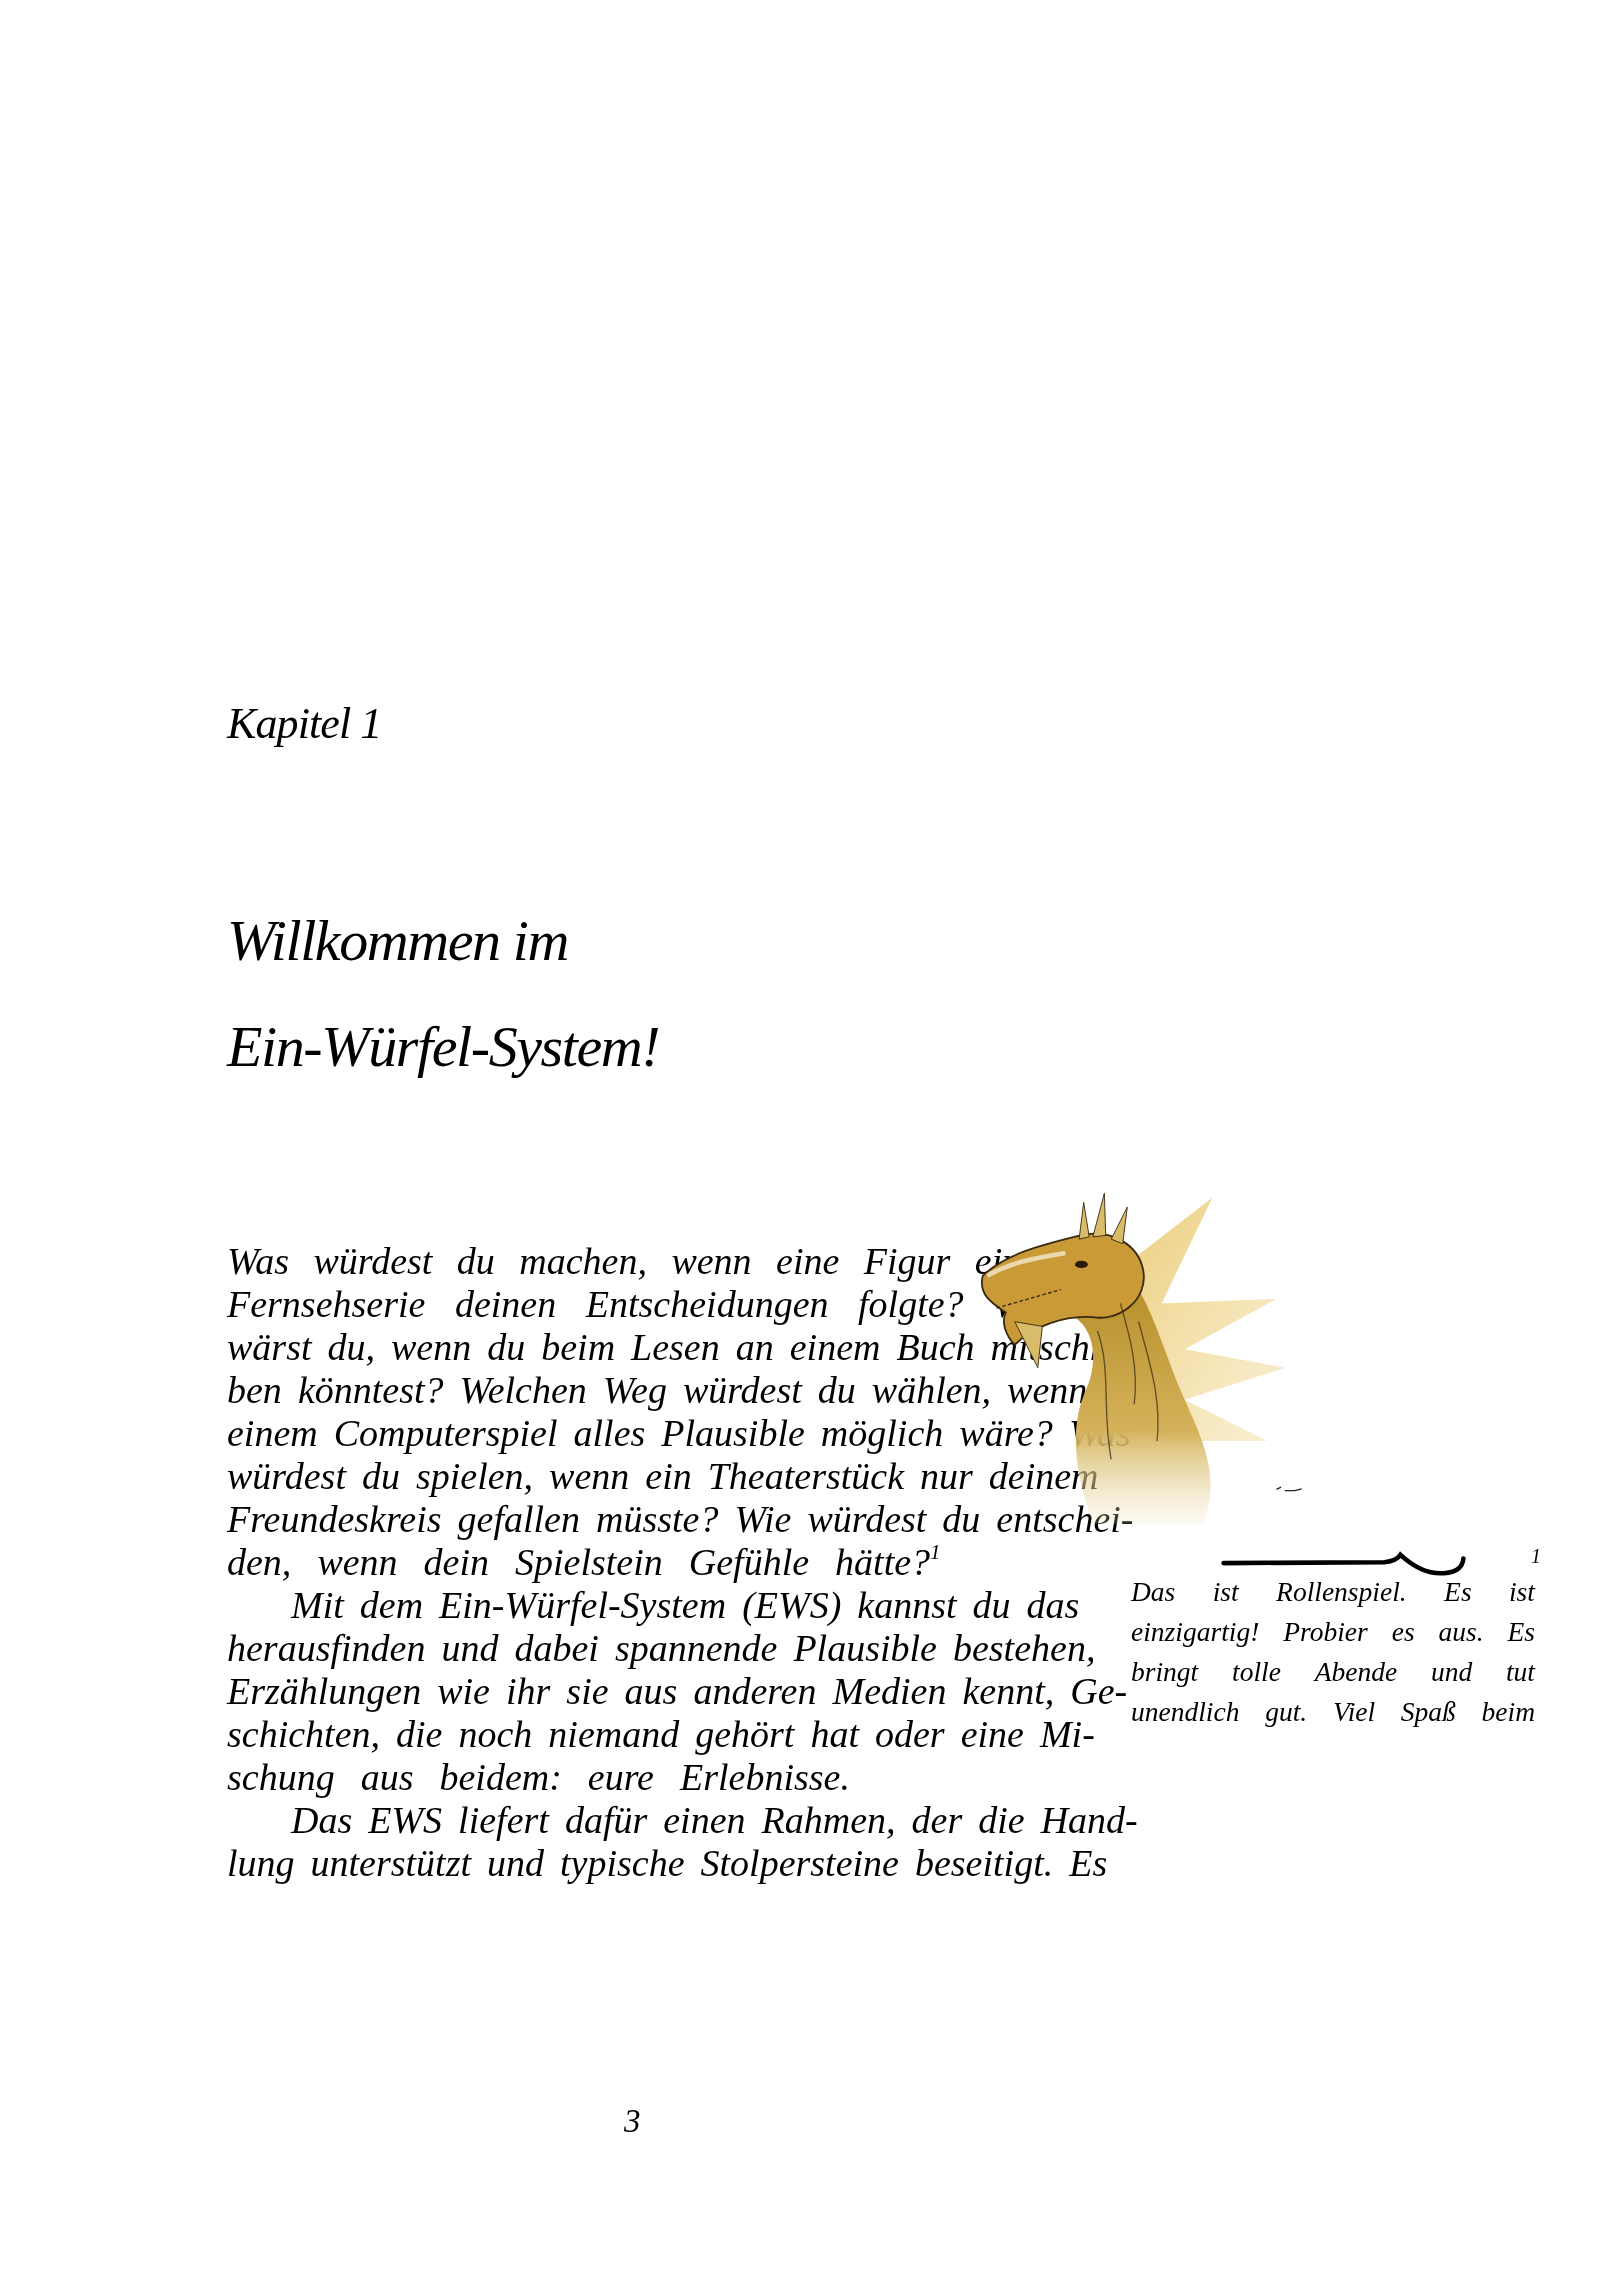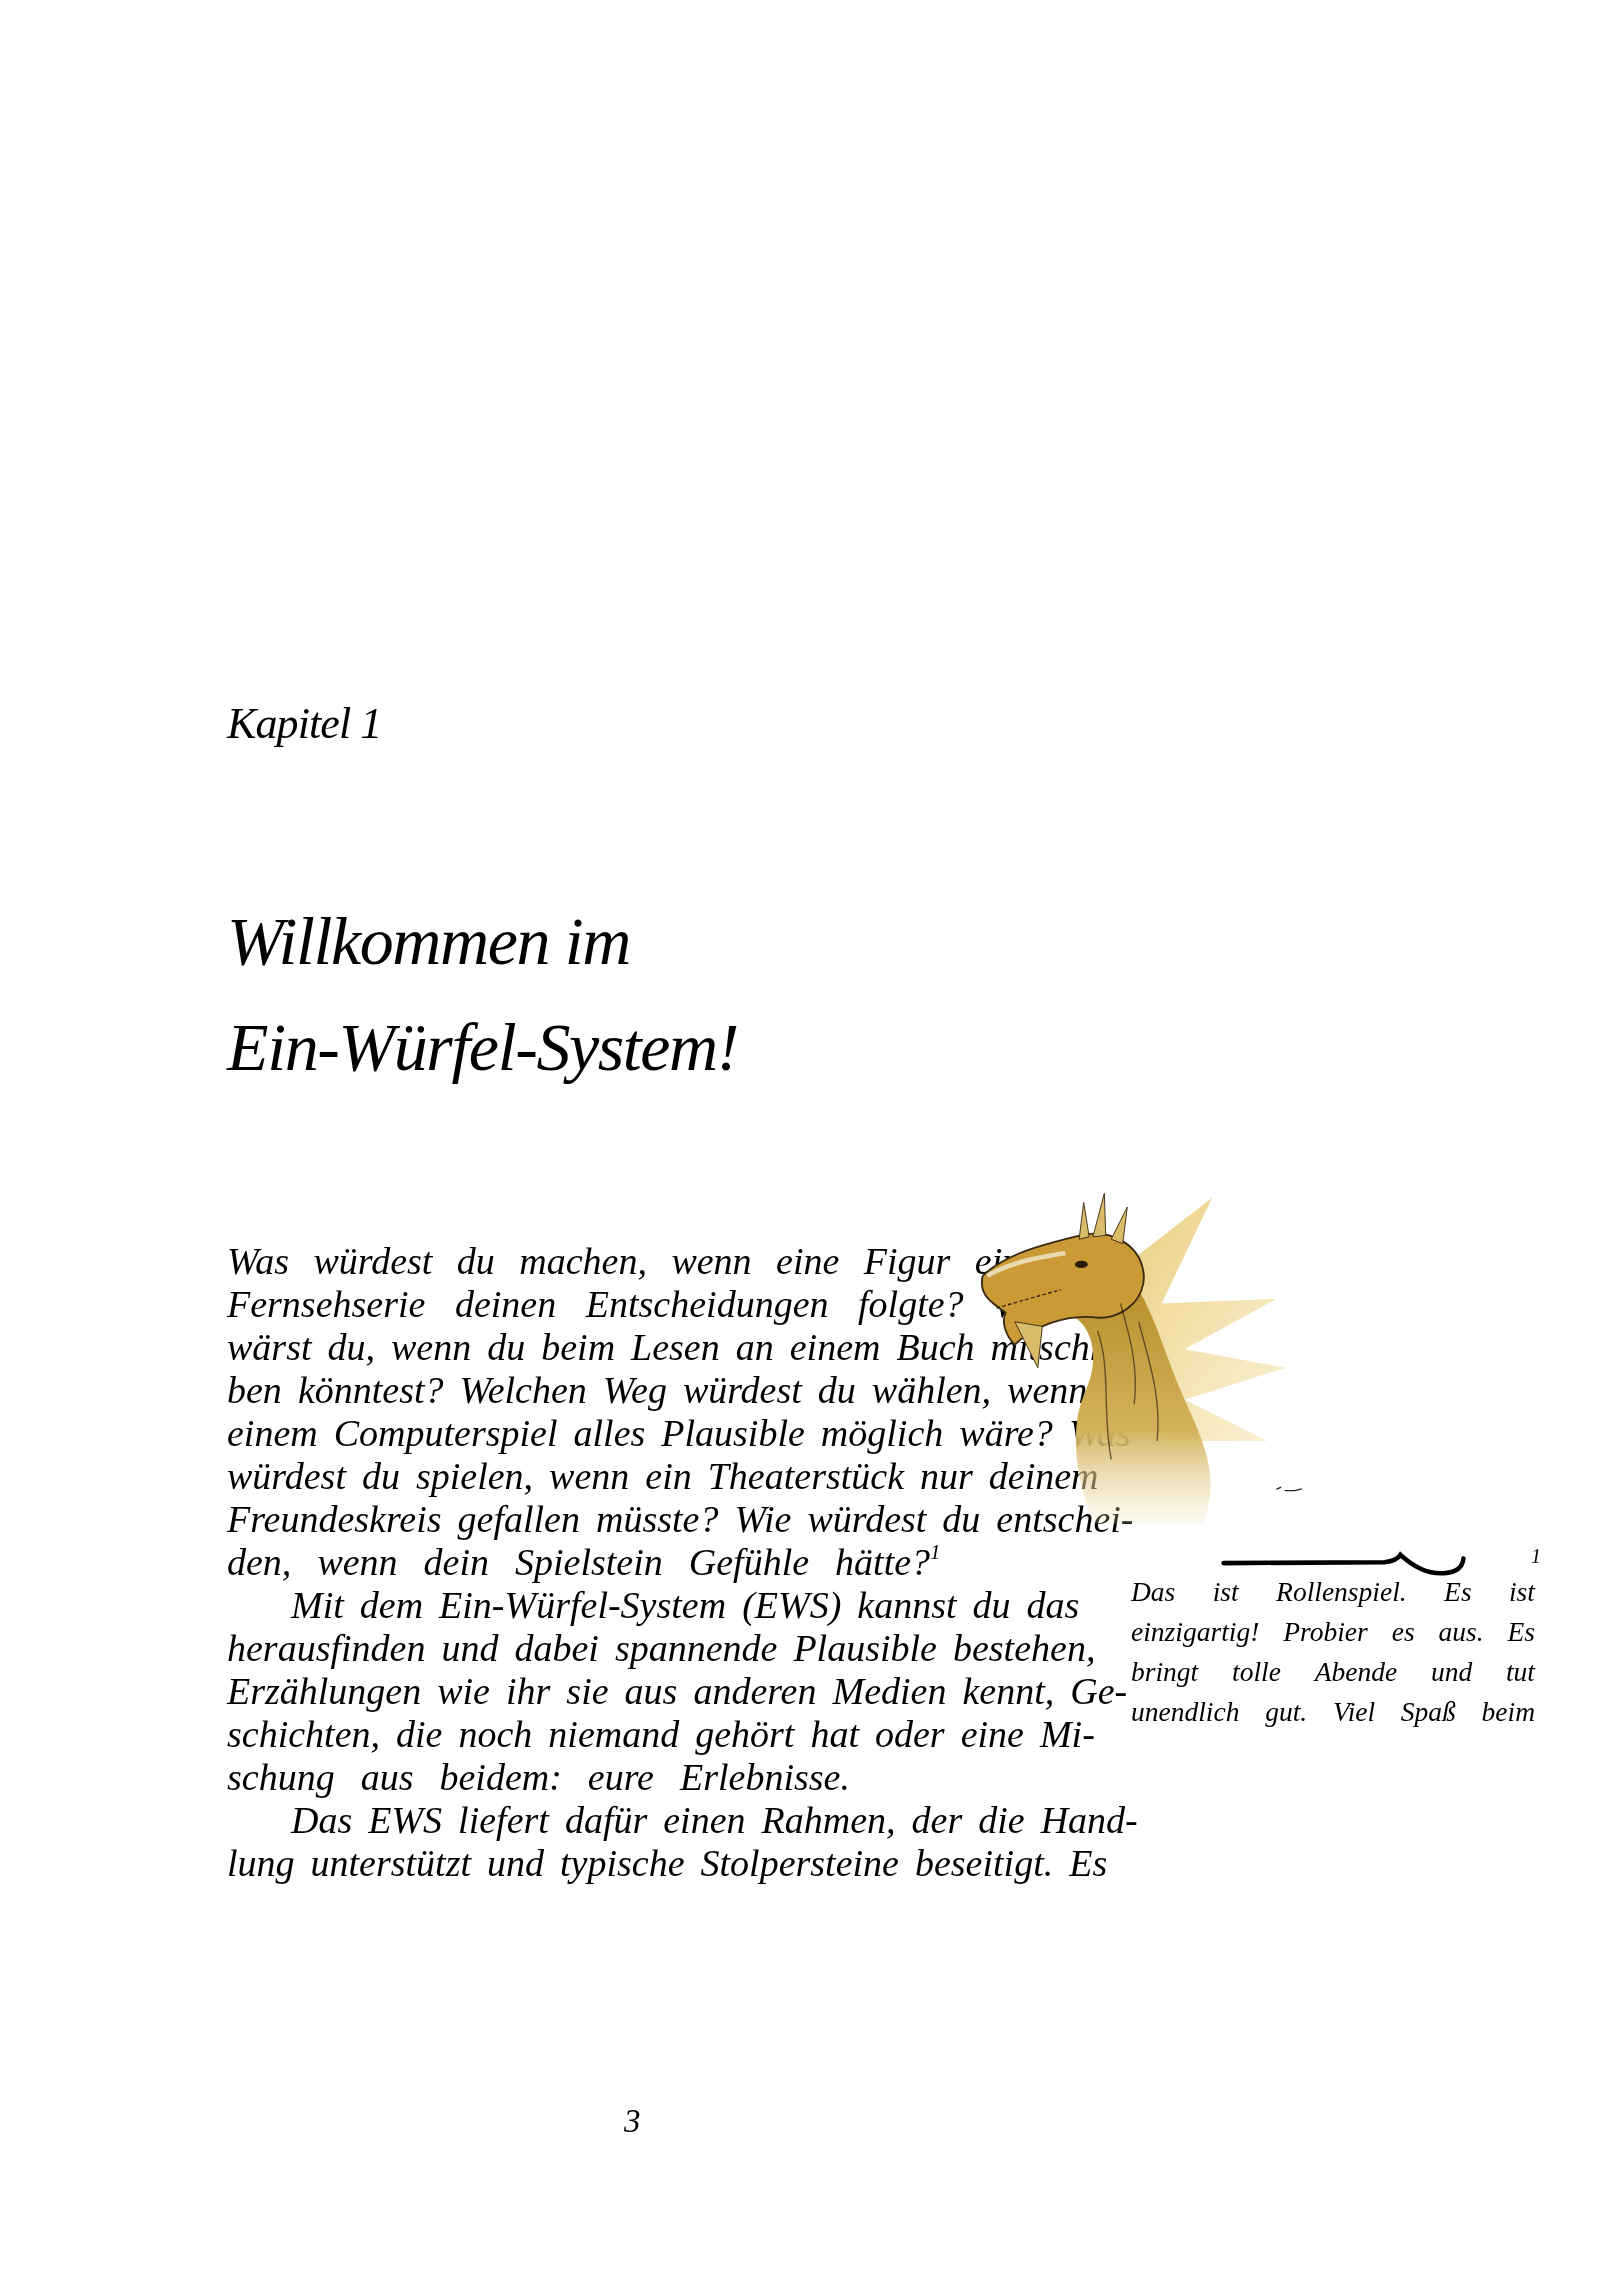"Willkommen im" .chapter-title { font-size: 68px -> 58px }
